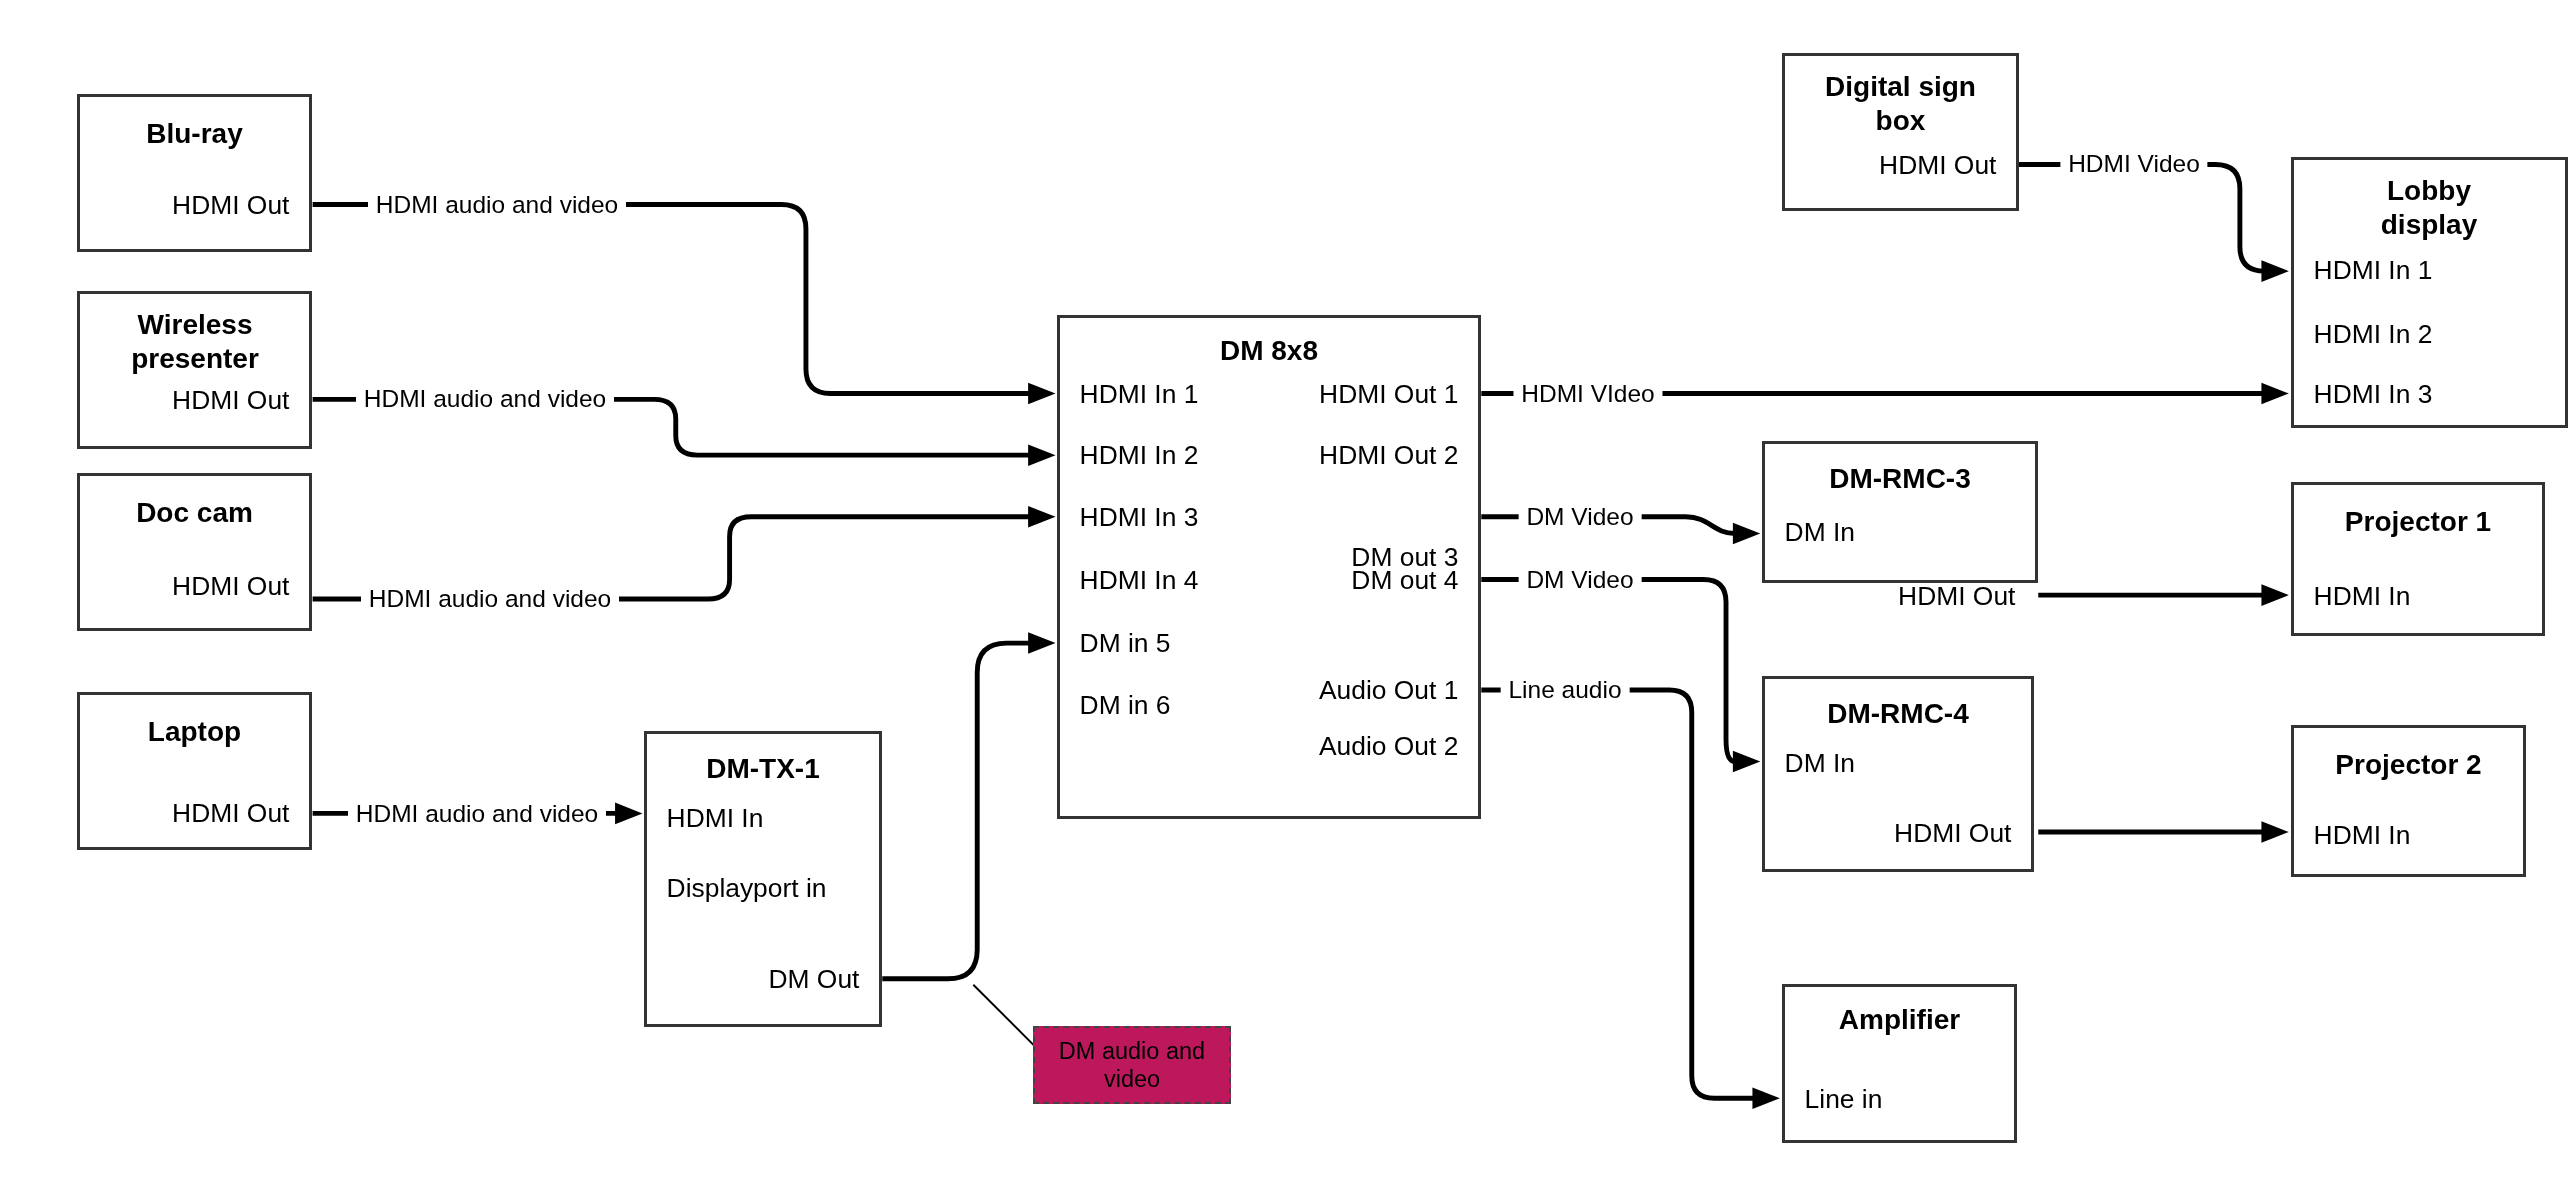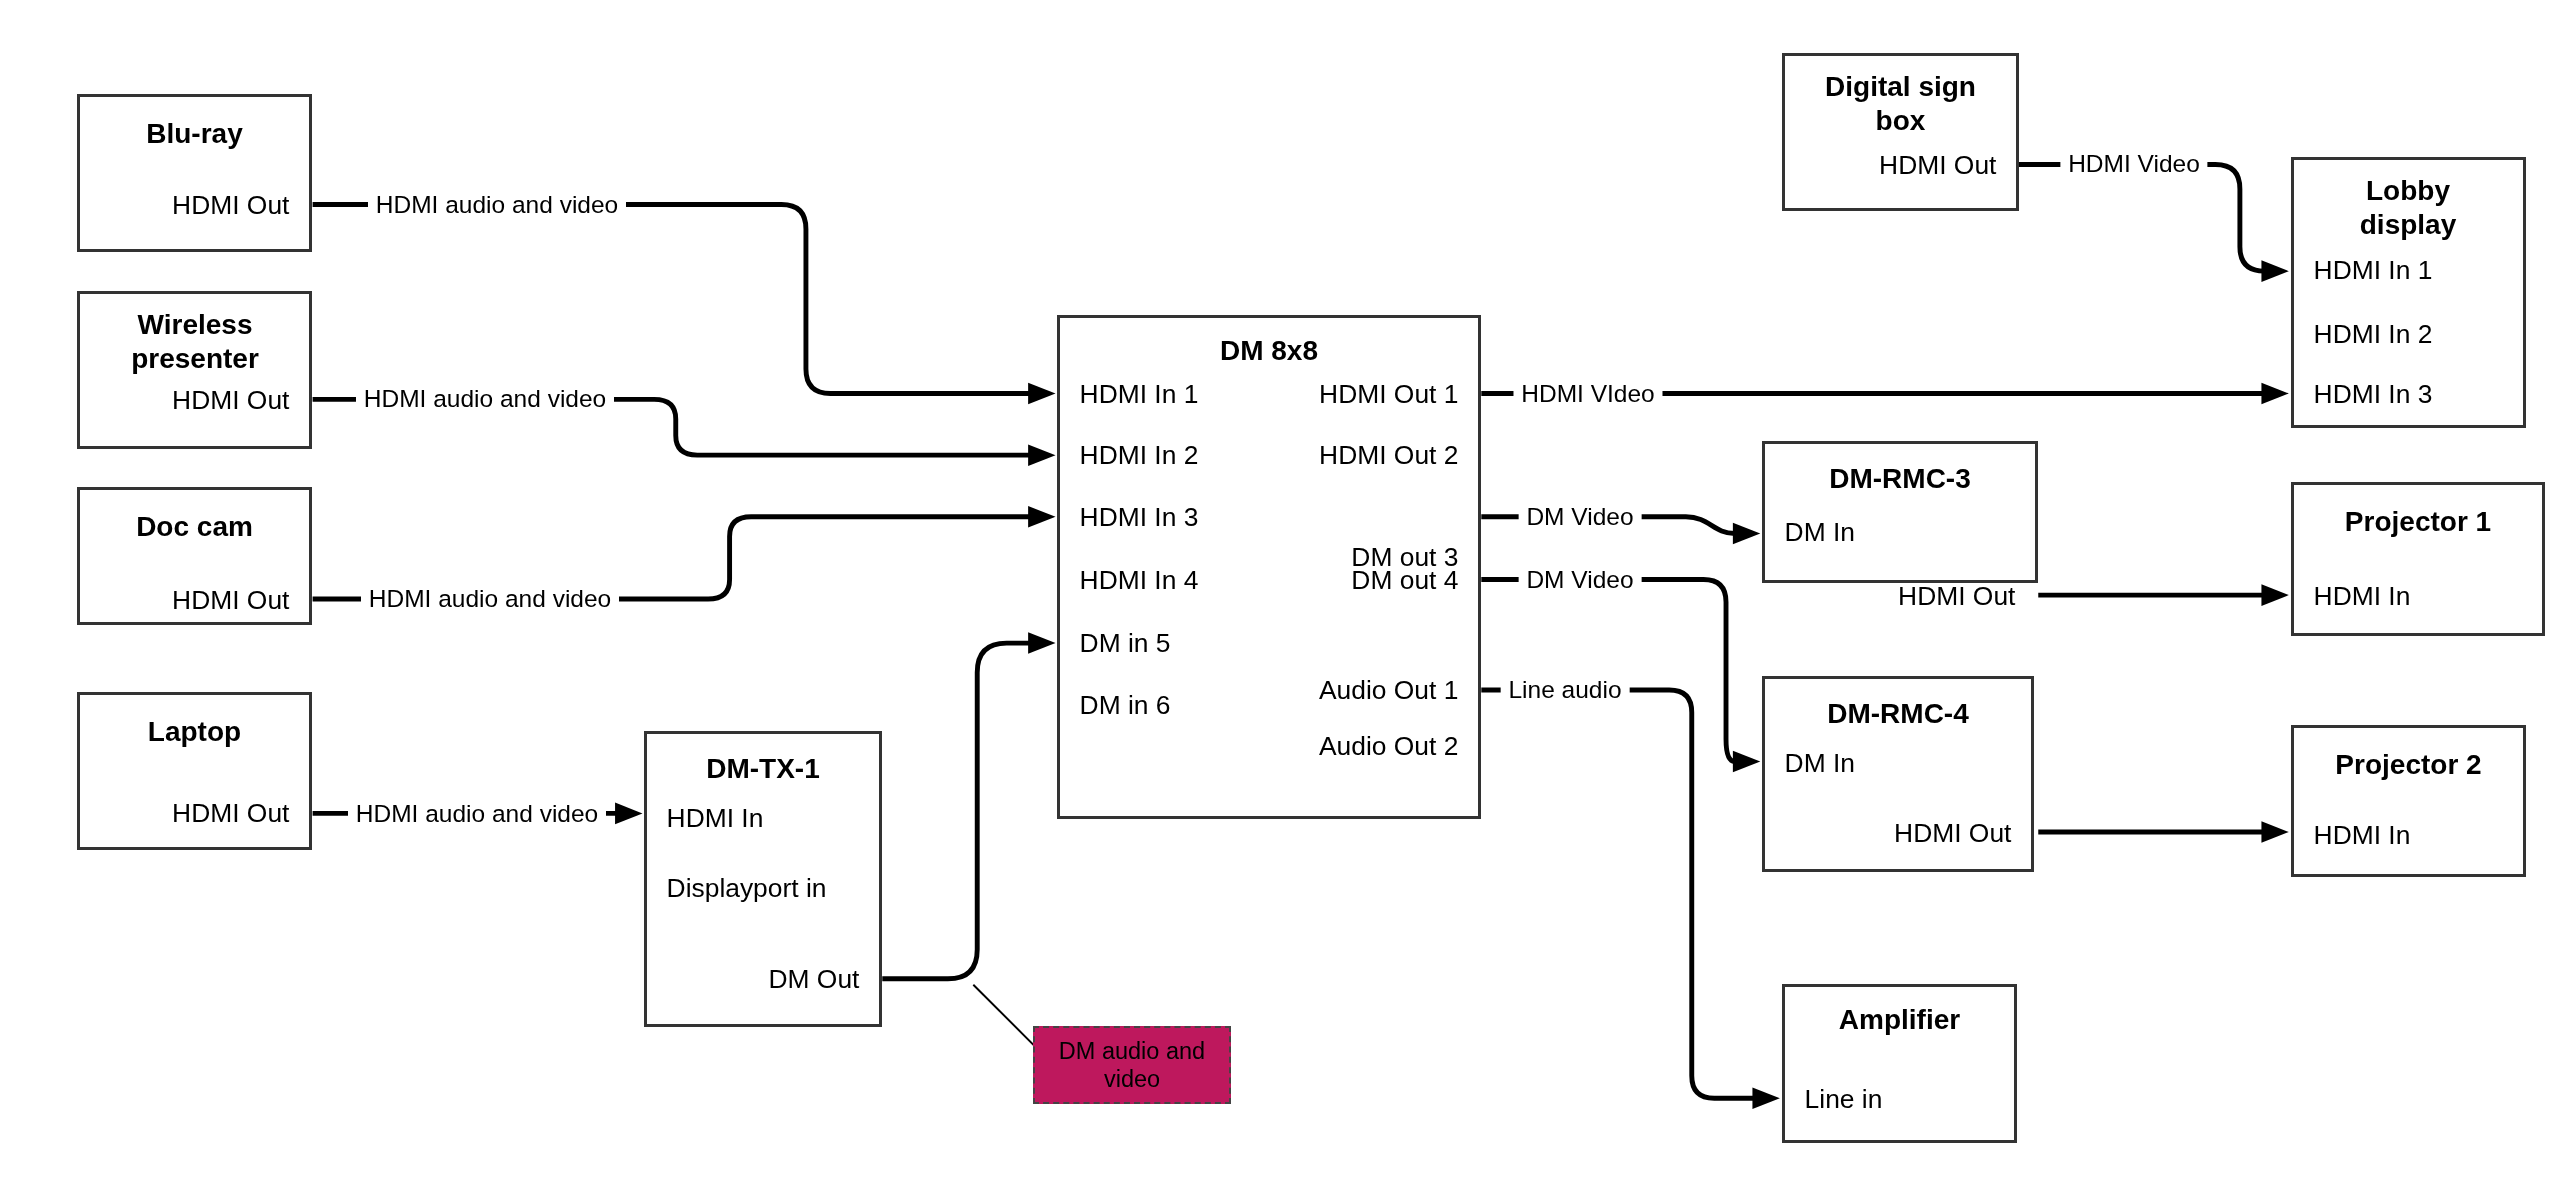"Lobby display" div.node { width: 235px -> 277px }
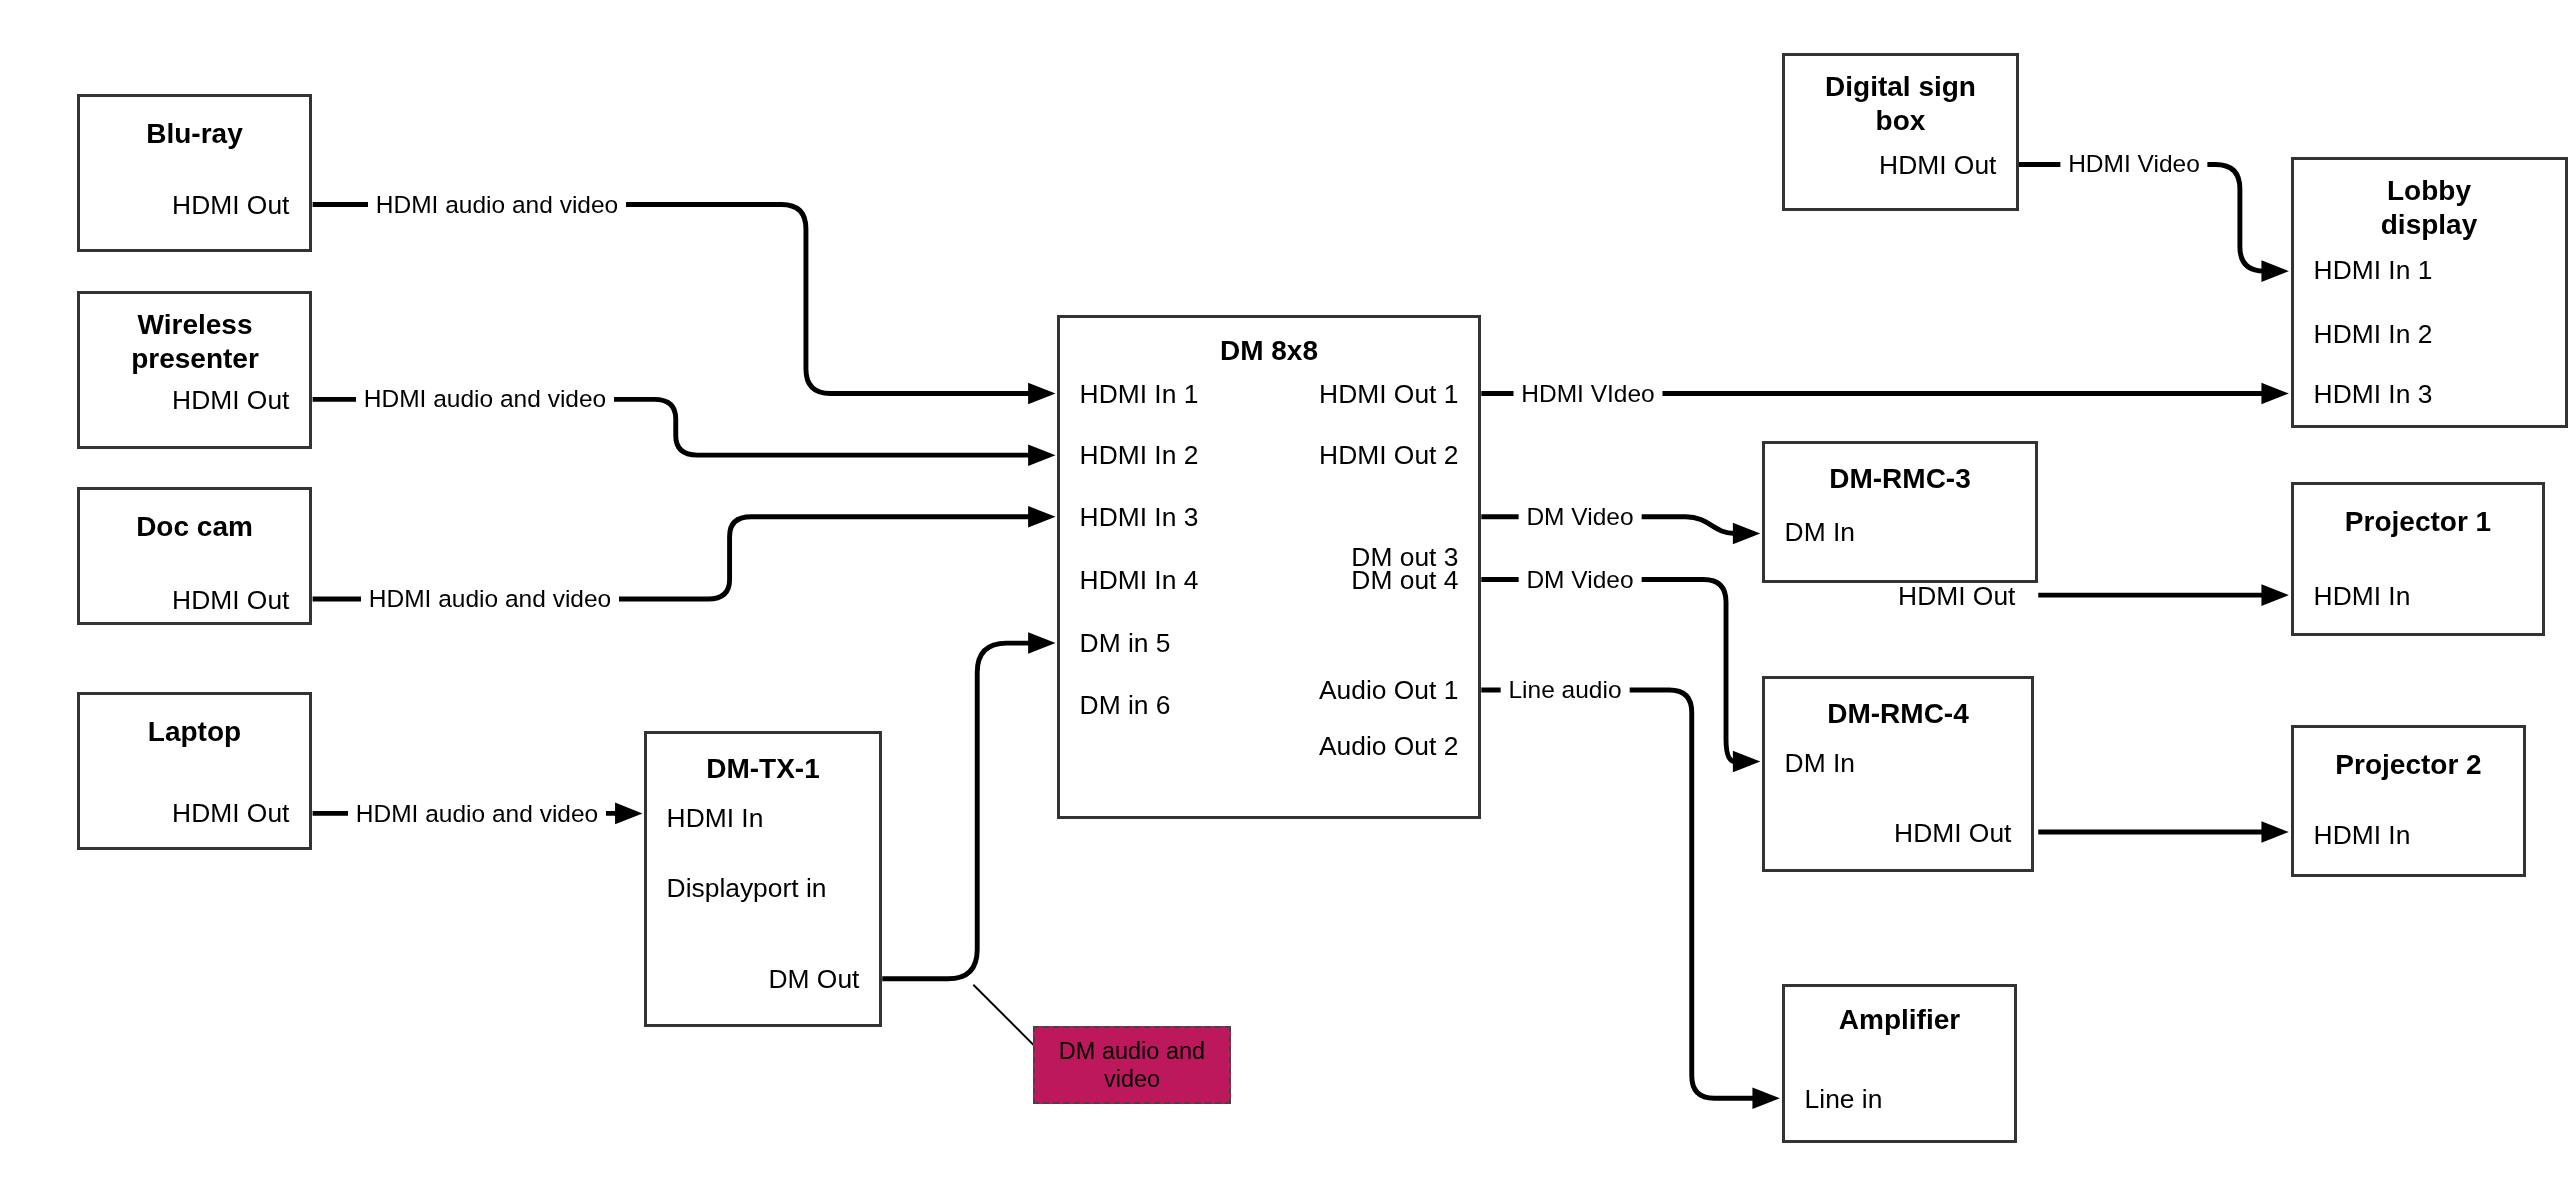"Doc cam" div.node { height: 138px -> 158px; top: 487px -> 473px }
